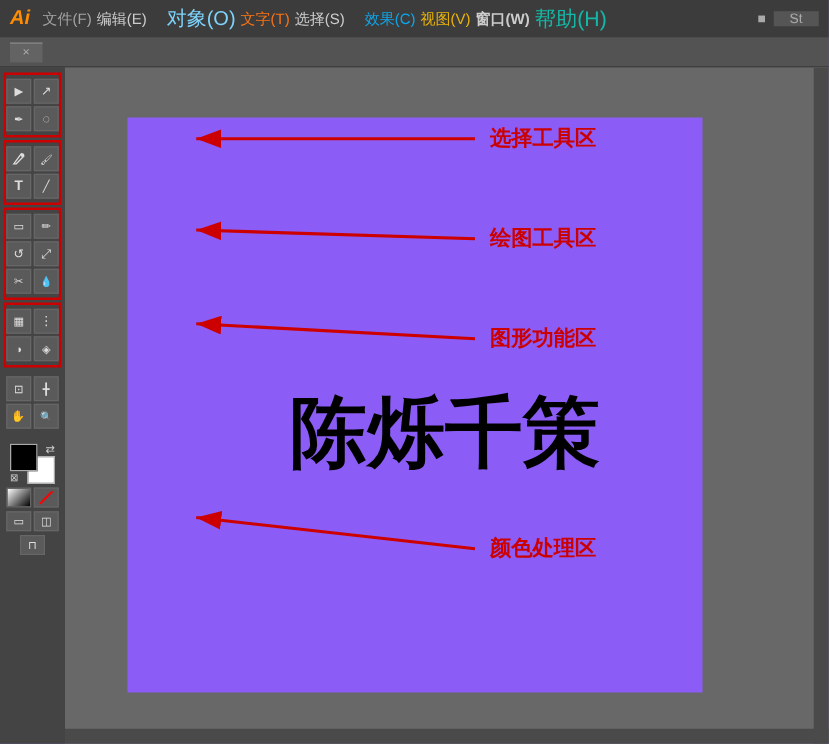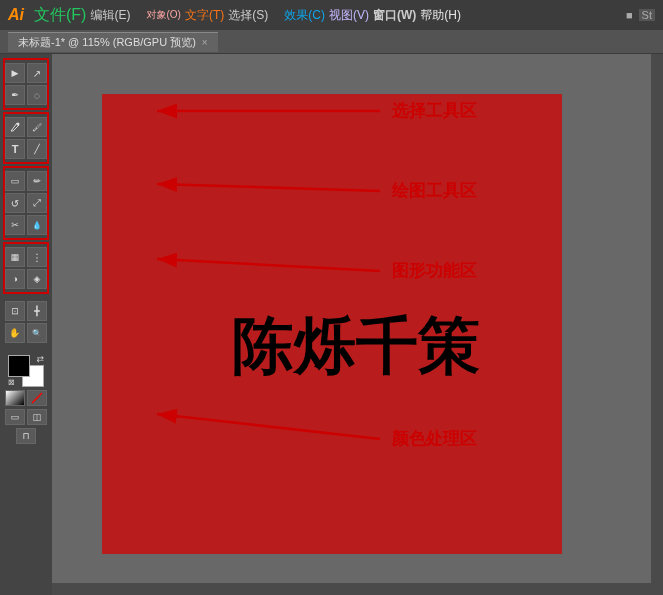"文件(F)" span { color: #22c55e -> #a3a3a3; font-size: 16px -> 12px }
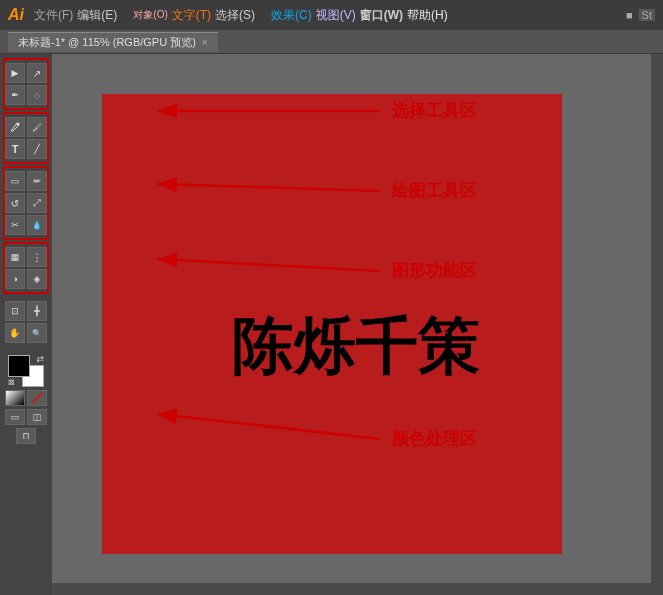"对象(O)" span { color: #fca5a5 -> #7dd3fc; font-size: 10px -> 16px }
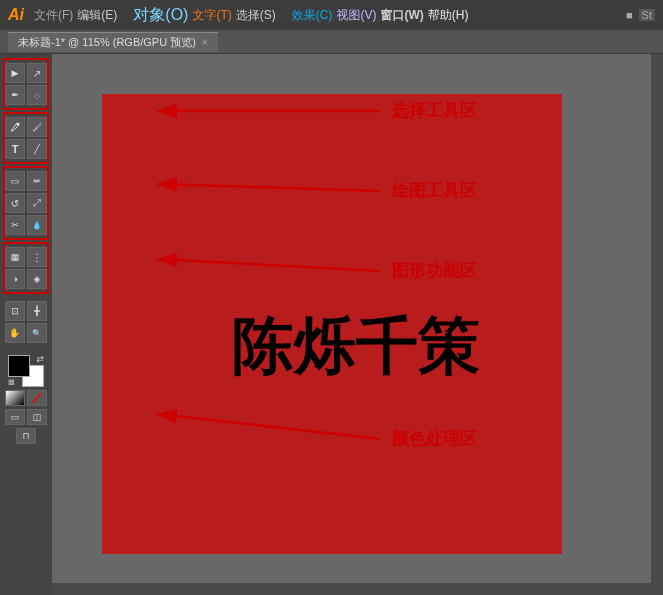"视图(V)" span { color: #c4b5fd -> #eab308 }
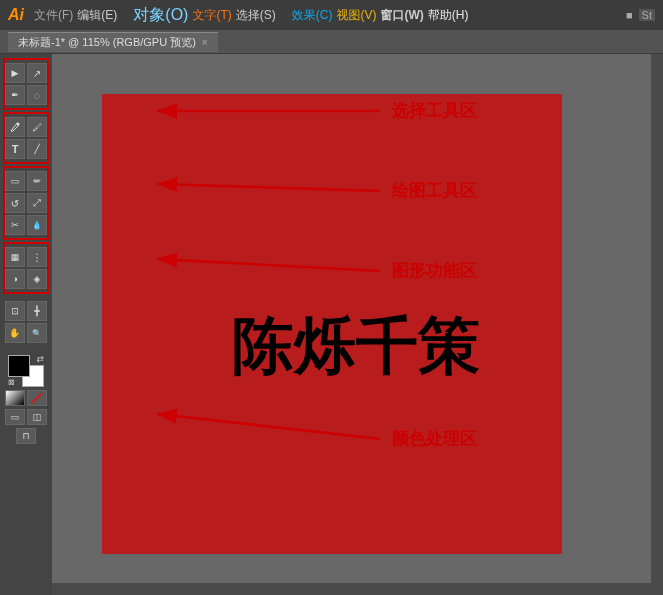"帮助(H)" span { color: #e5e5e5 -> #14b8a6; font-size: 12px -> 17px }
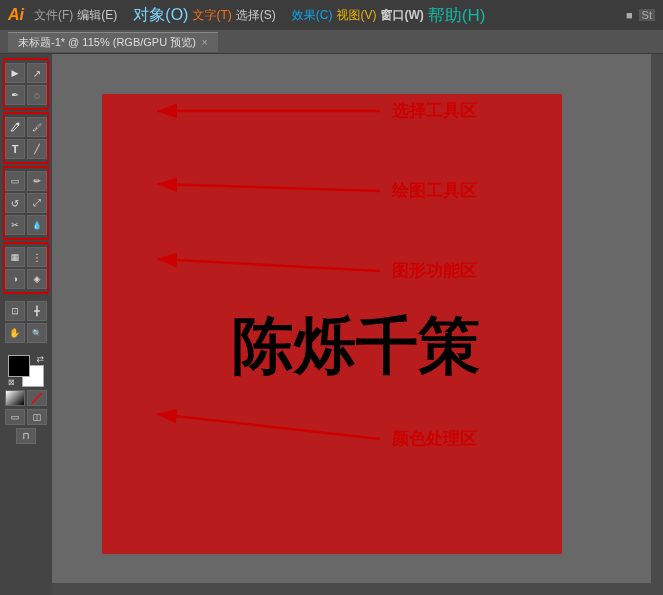"St" span { padding: 0 3px -> 0 13px }
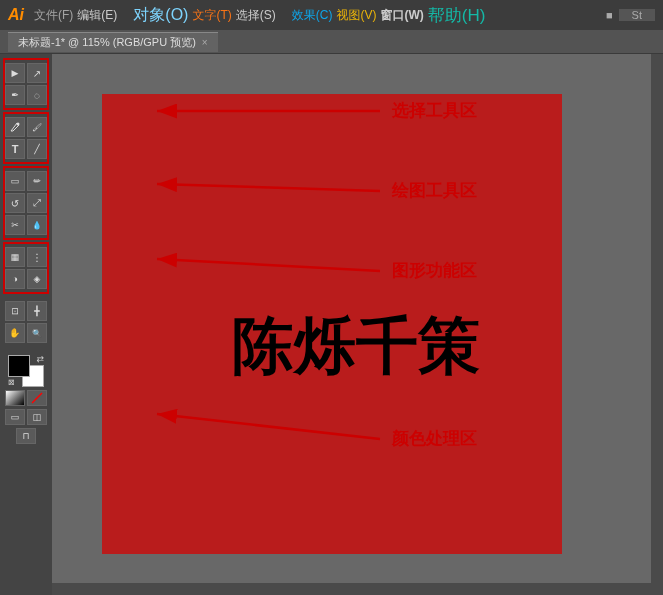"未标题-1* @ 115% (RGB/GPU 预览)" span { html: <span>未标题-1* @ 115% (RGB/GPU 预览)</span> -> none }
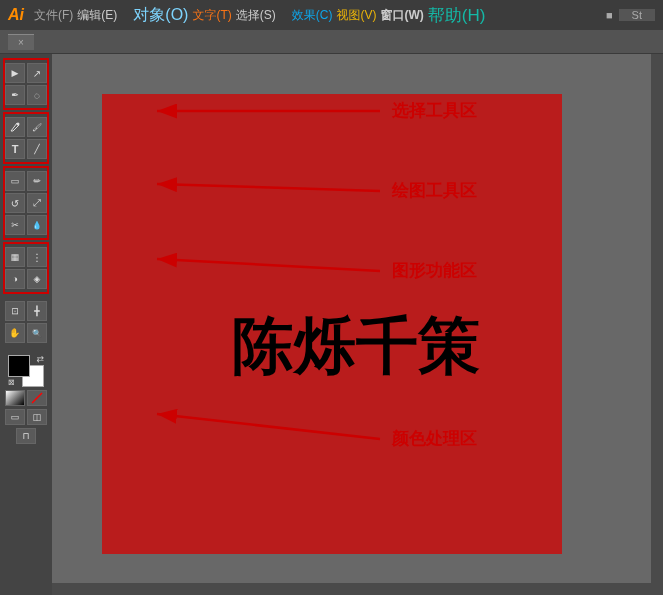"陈烁千策" #document-canvas { background: #b91c1c -> #8b5cf6 }
